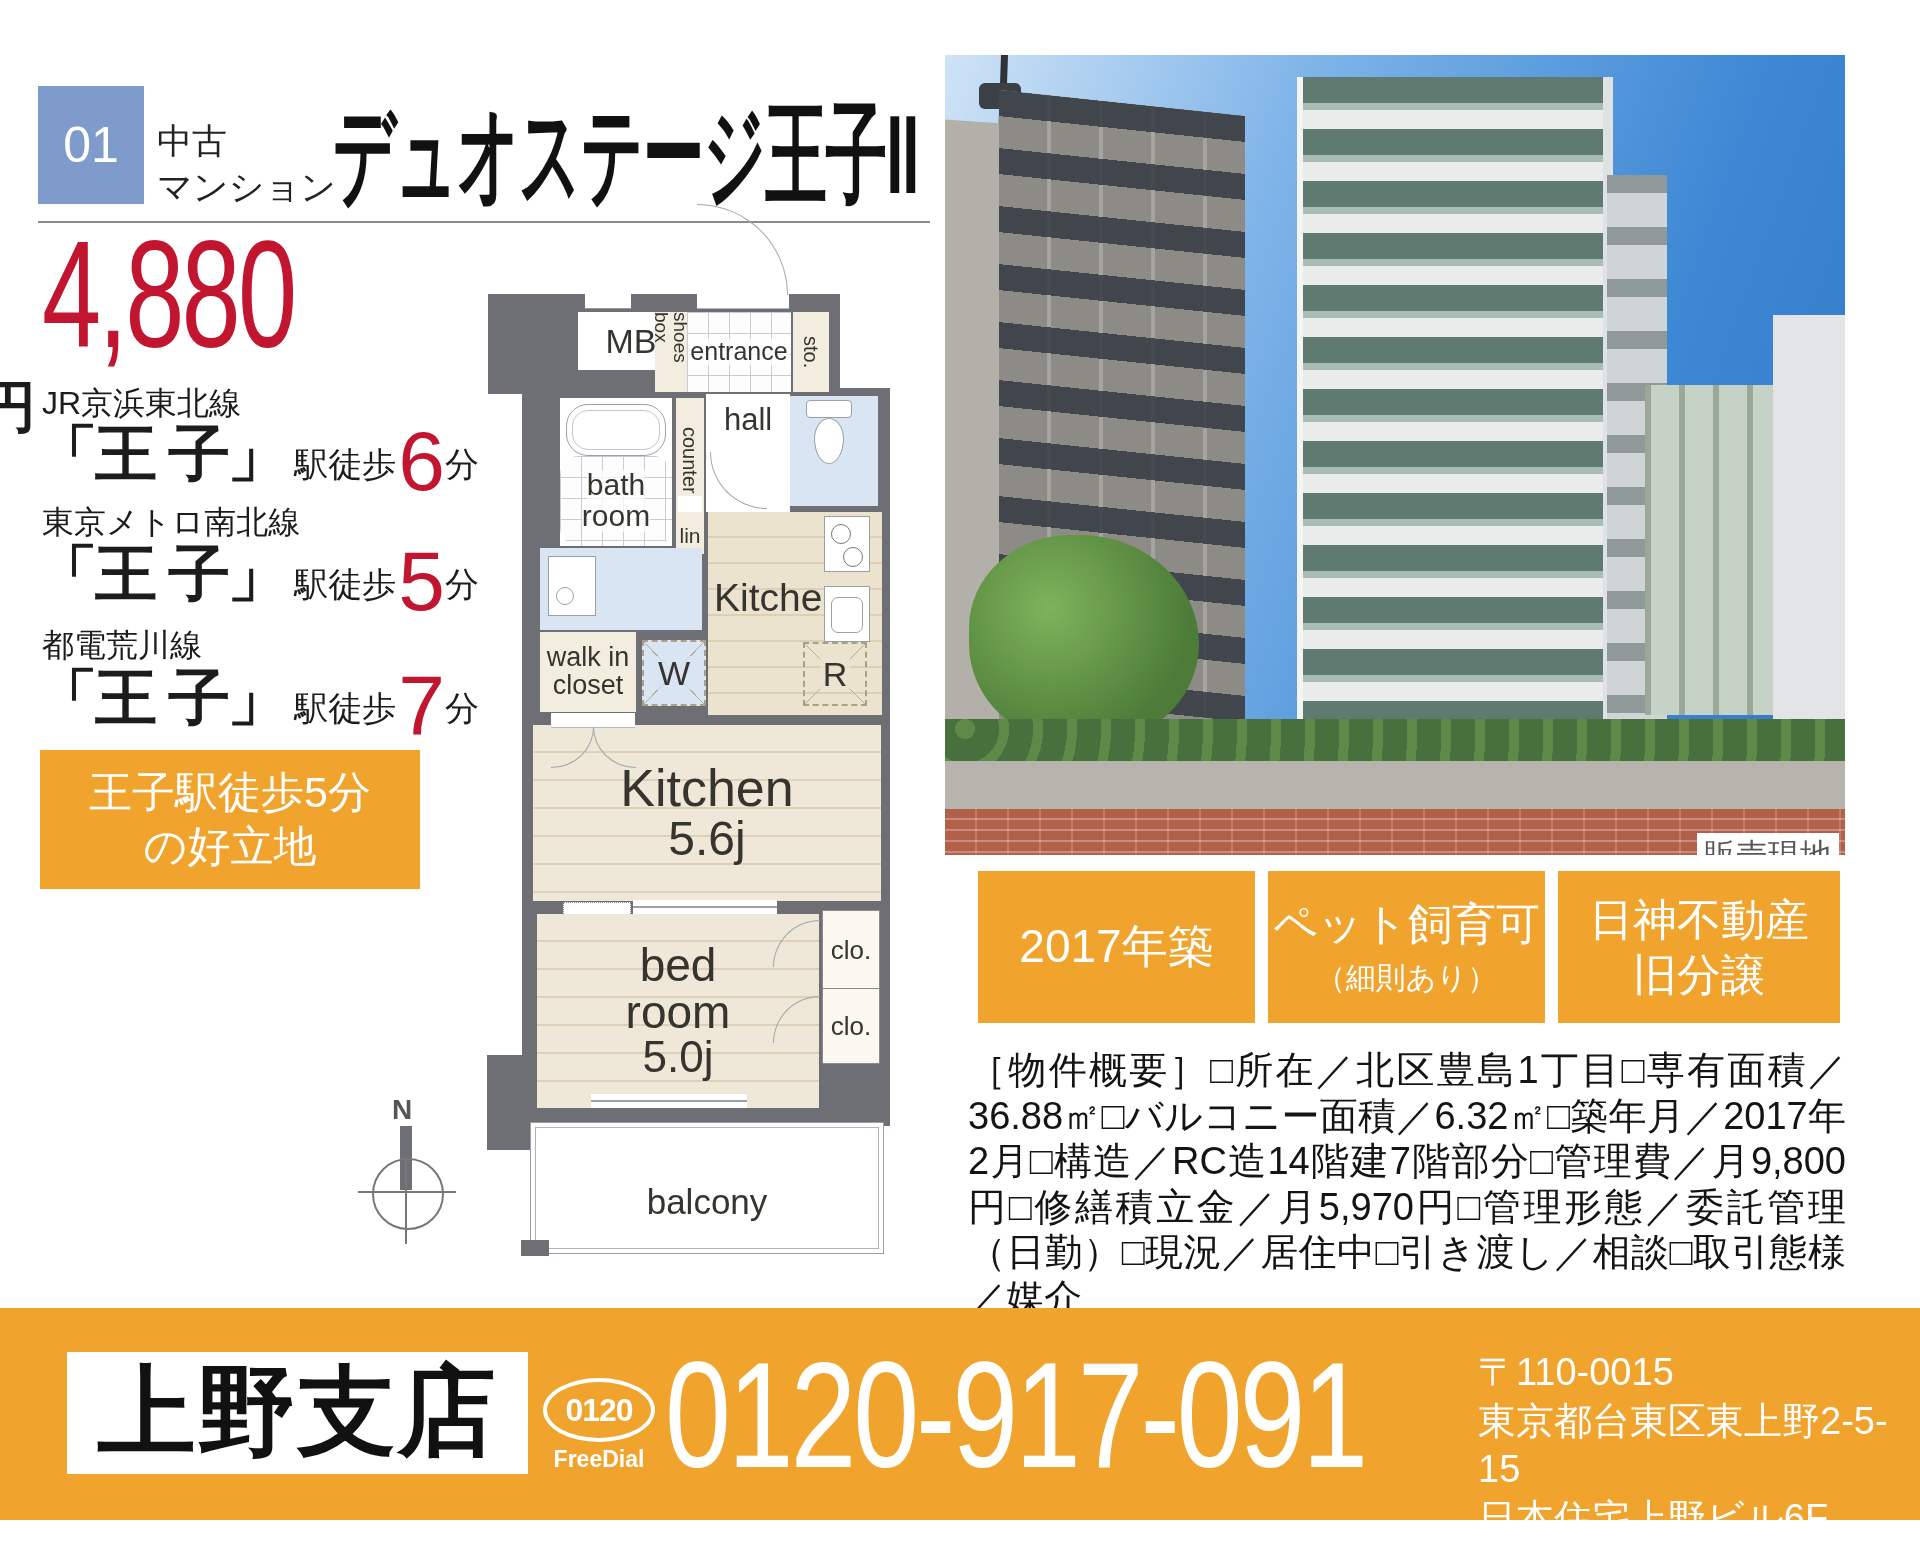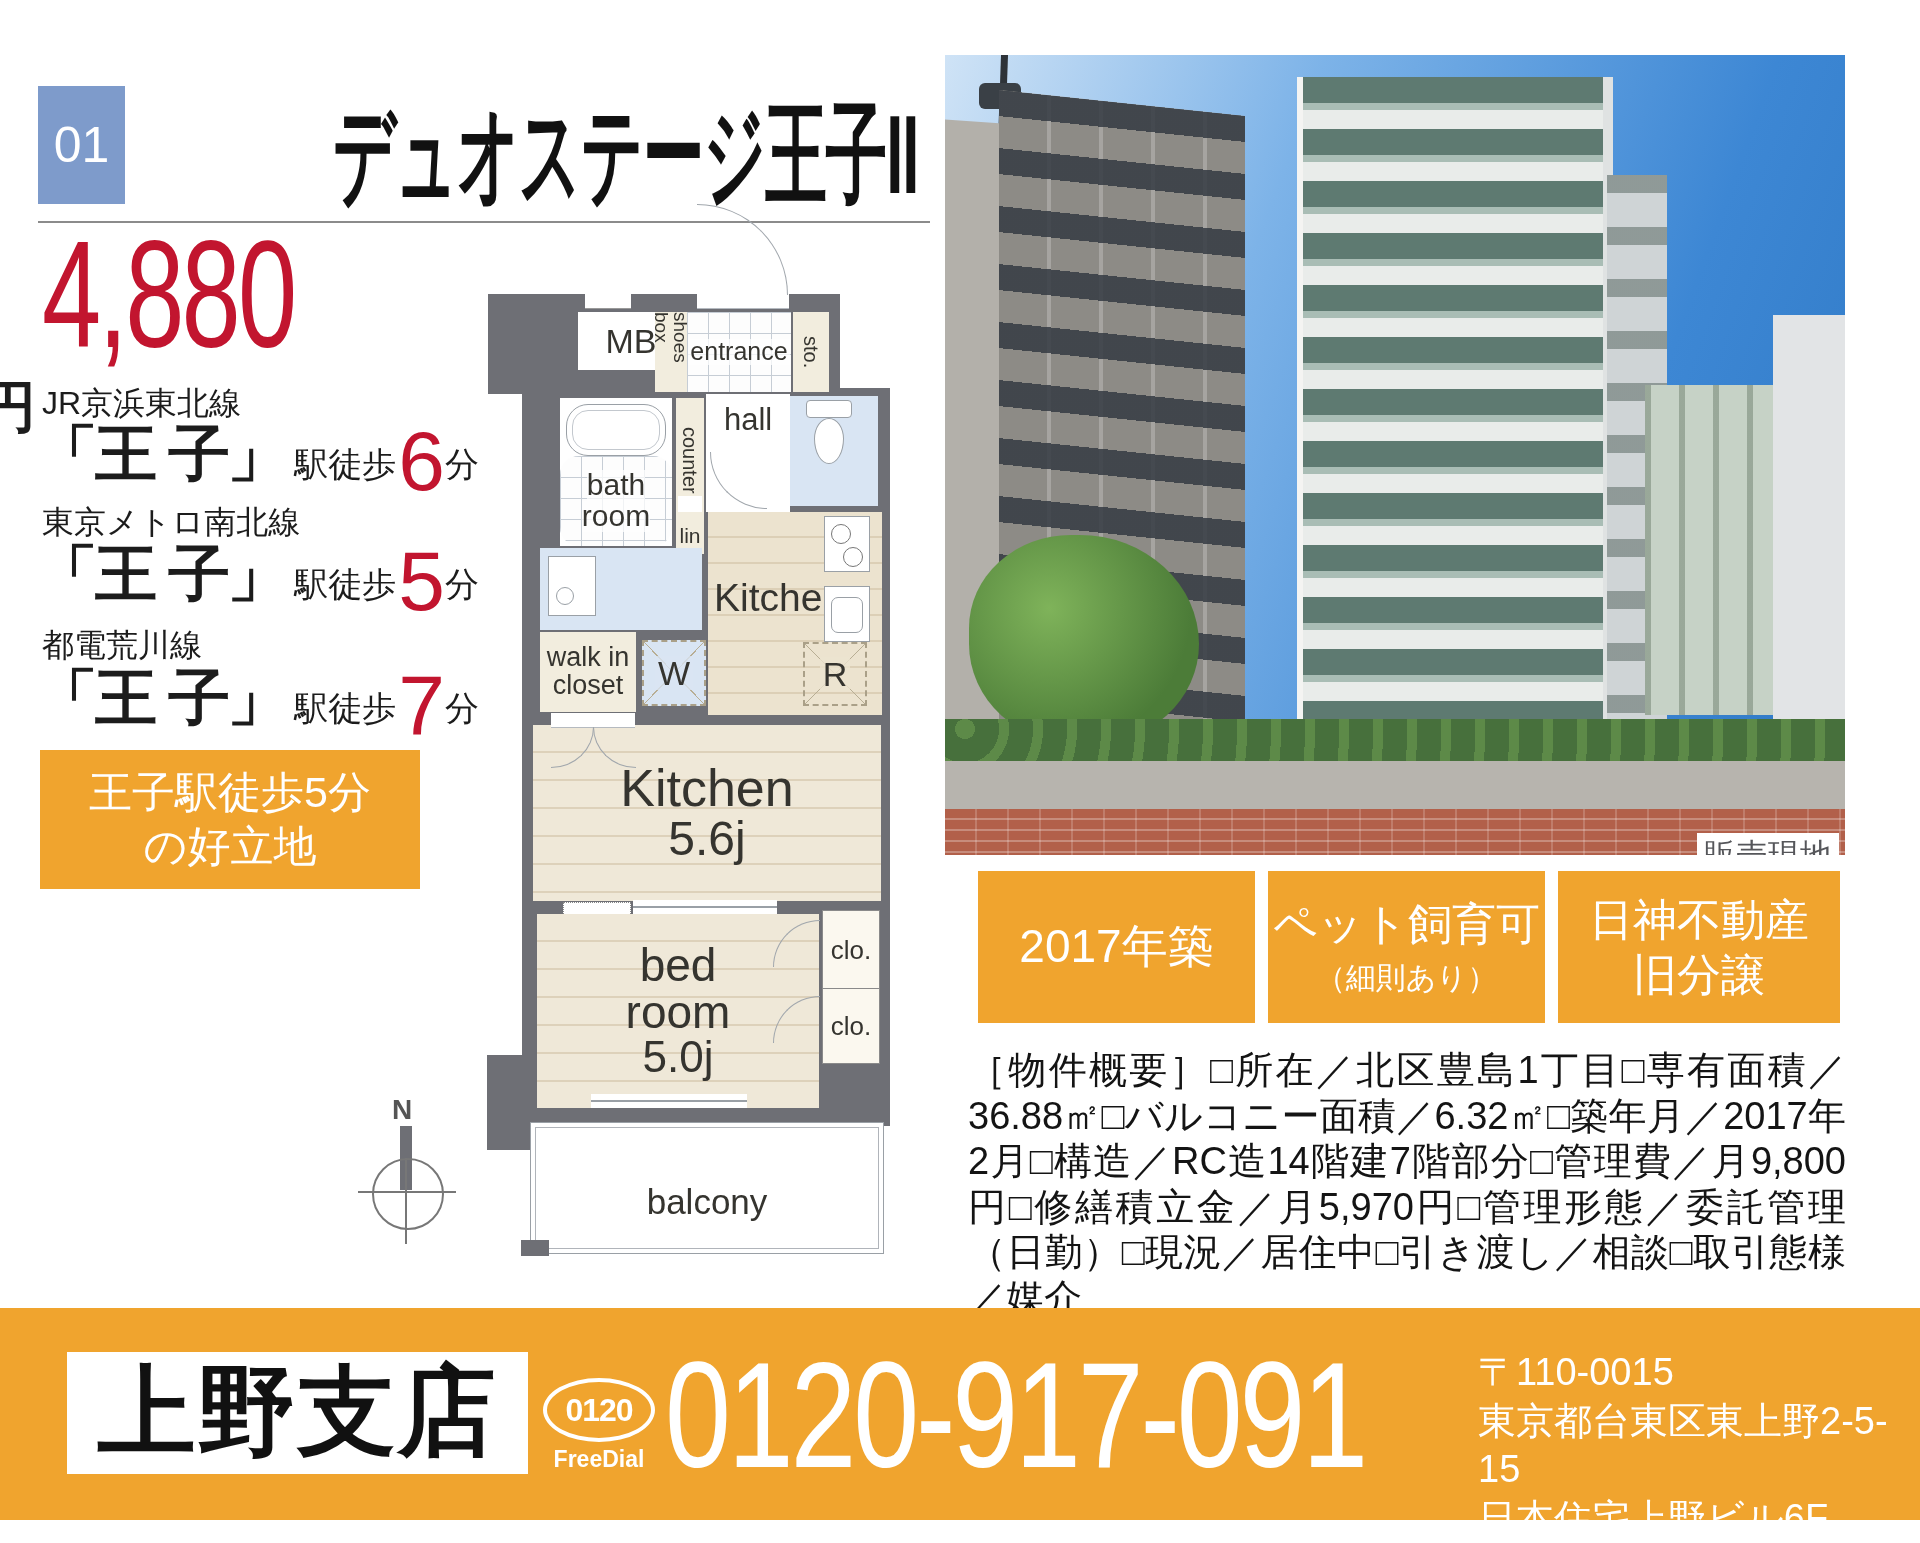"01" div.abs { width: 87px -> 106px }
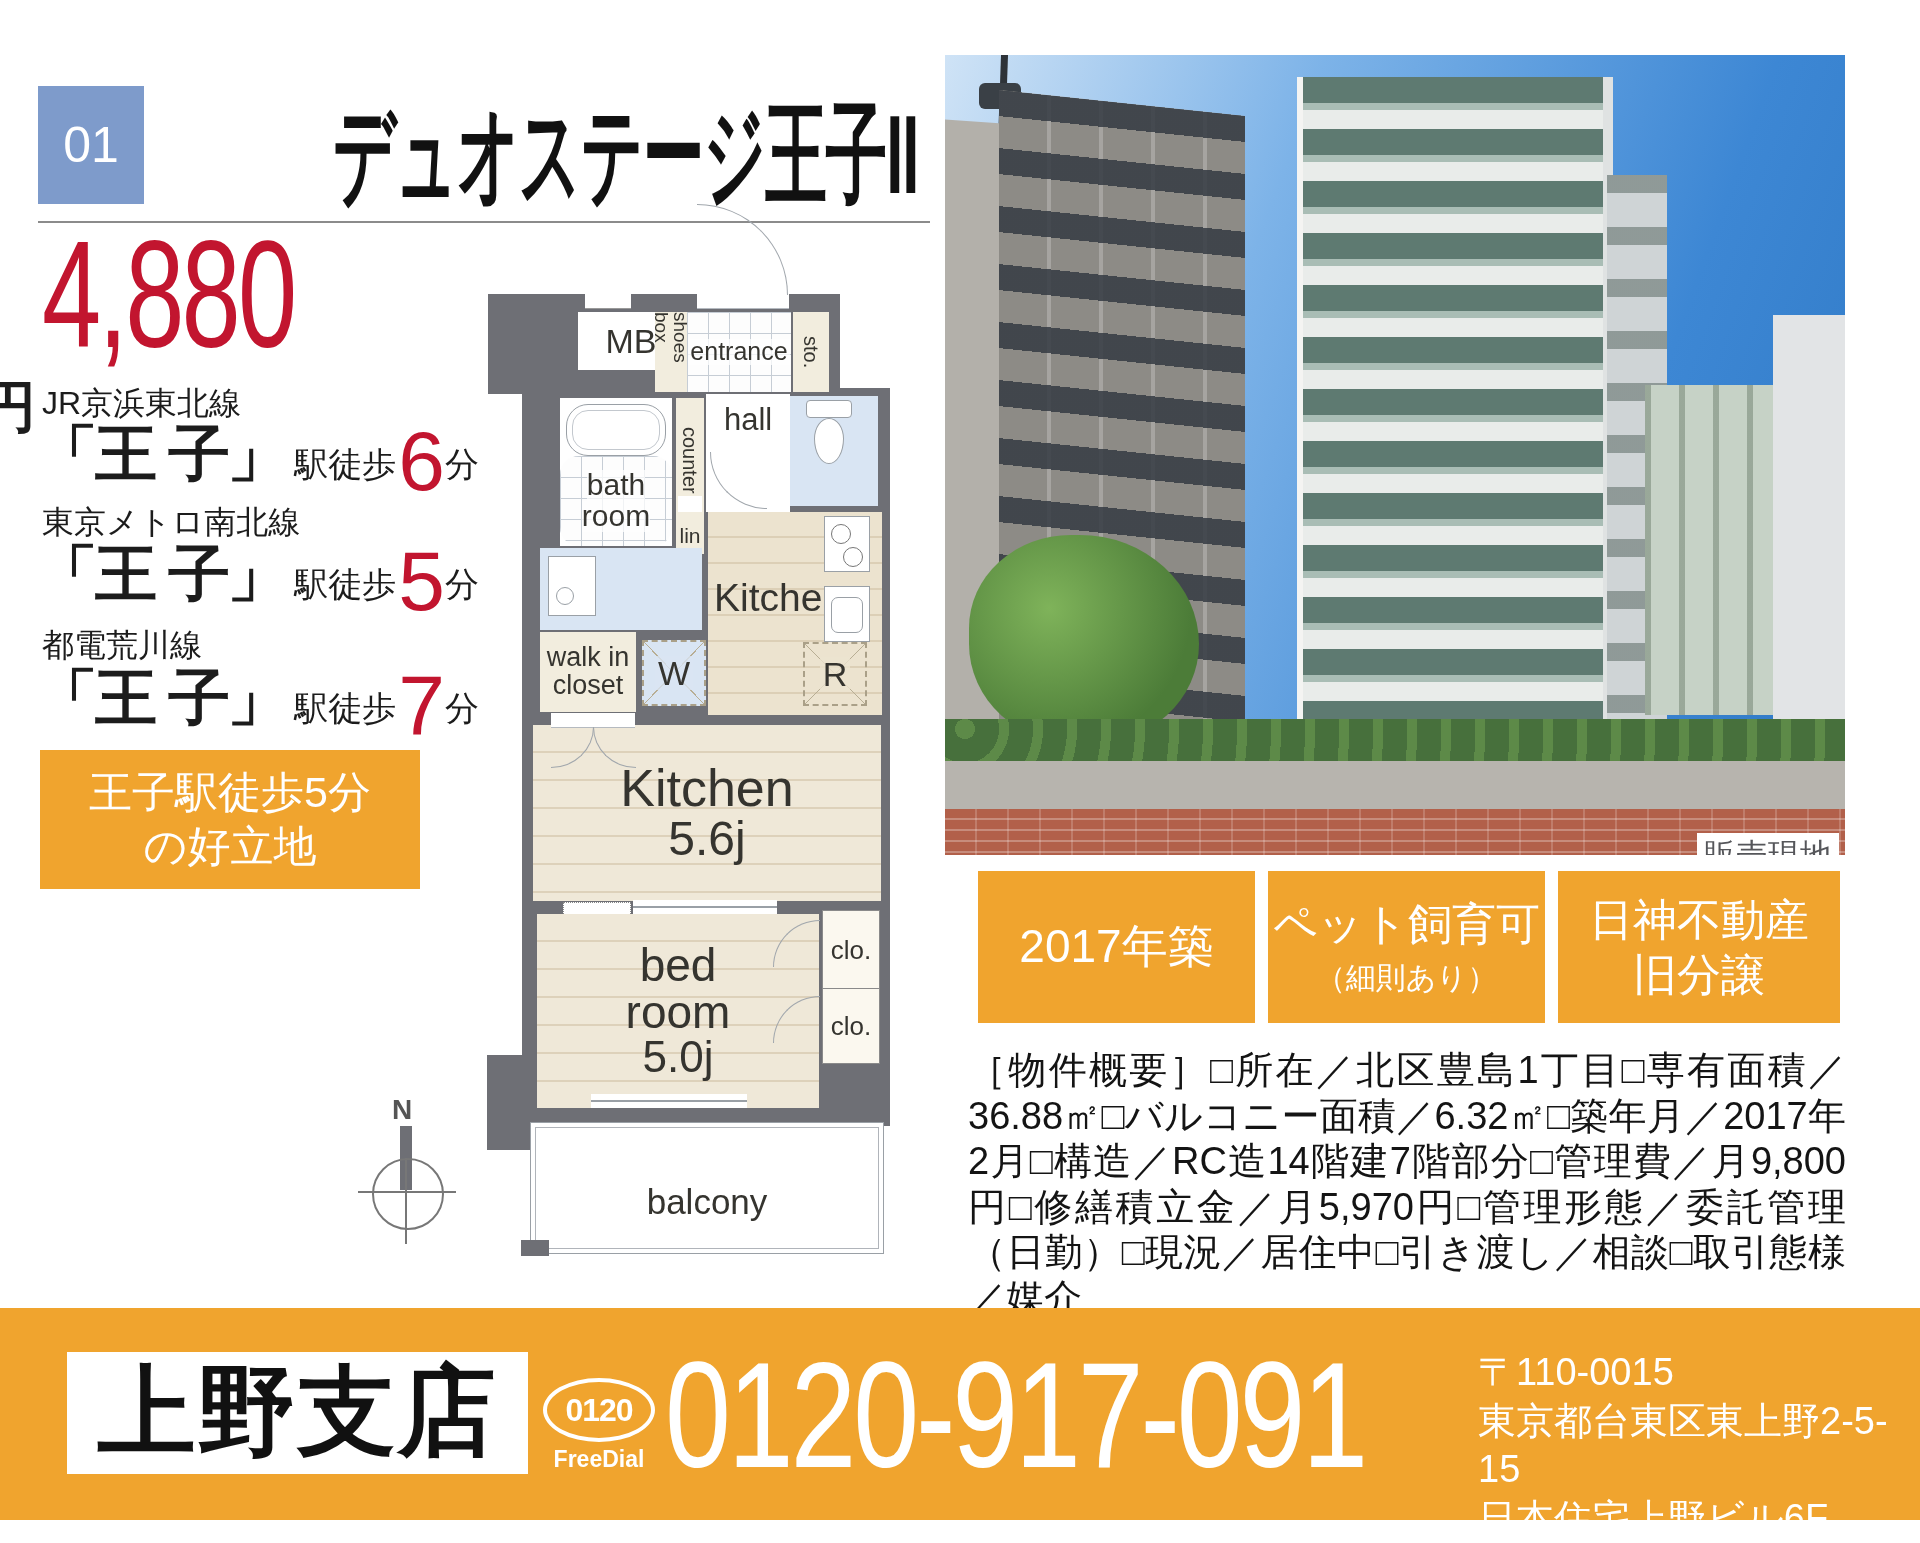"中古" div.abs { html: none -> <div> <div>中古</div> <div>マンション</div> </div> }
